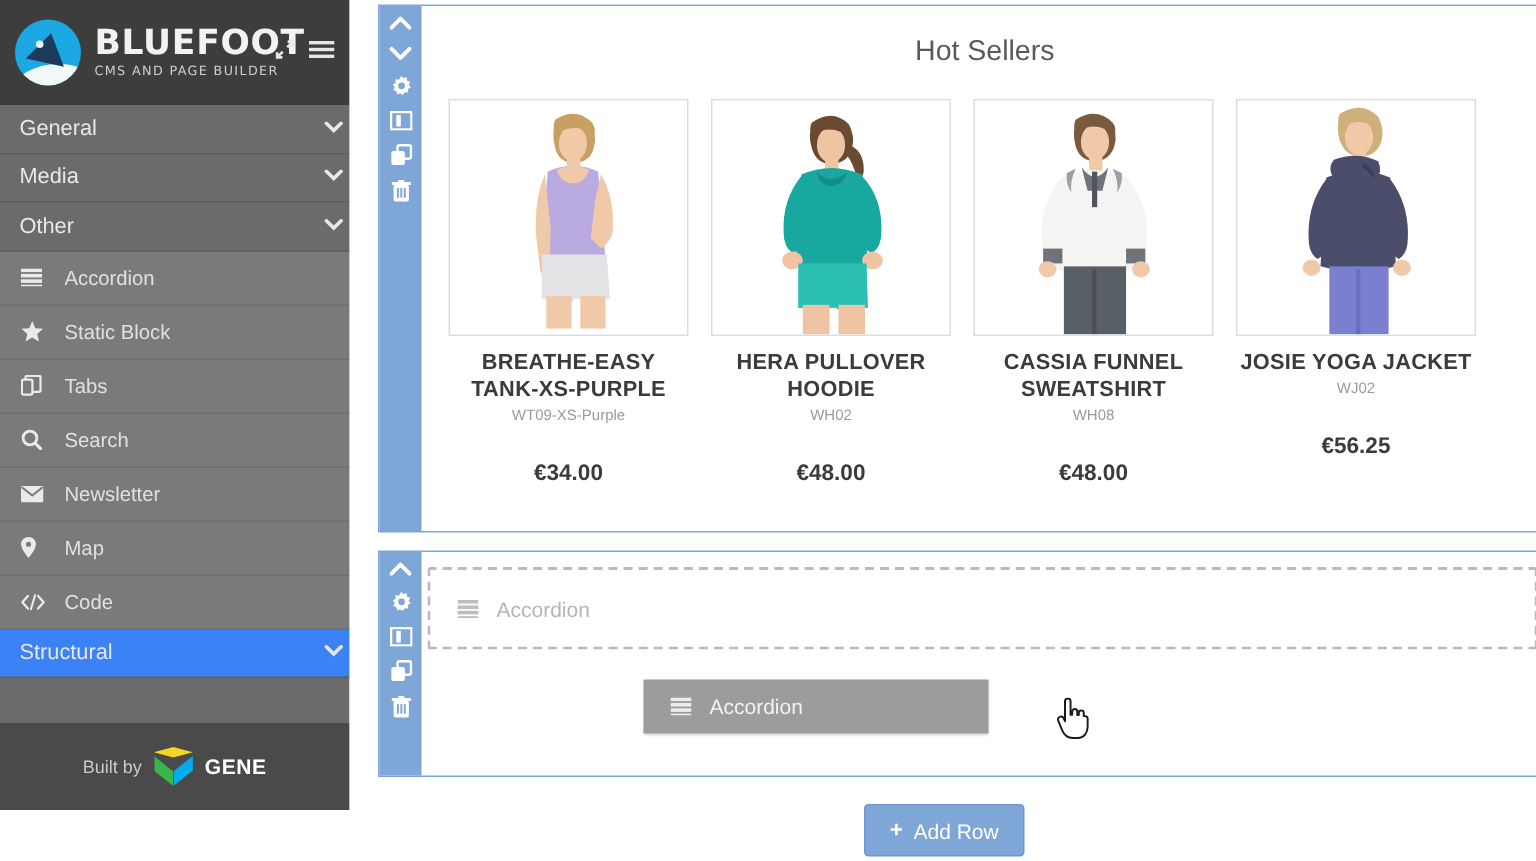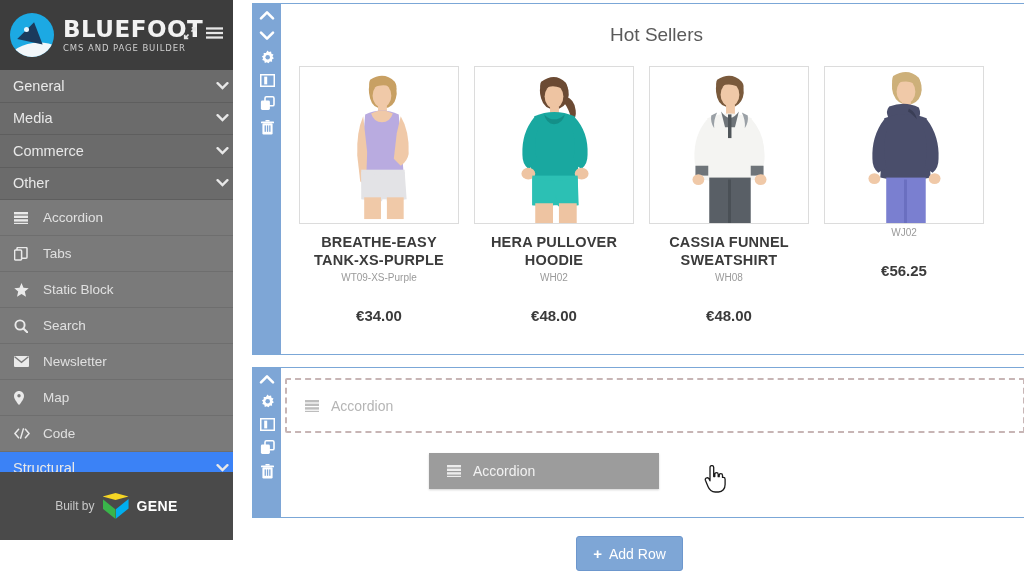"Commerce" div.sb-group { html: <div> <span>Commerce</span> <span> <svg> <path></path> </svg> </span> </div> -> none }
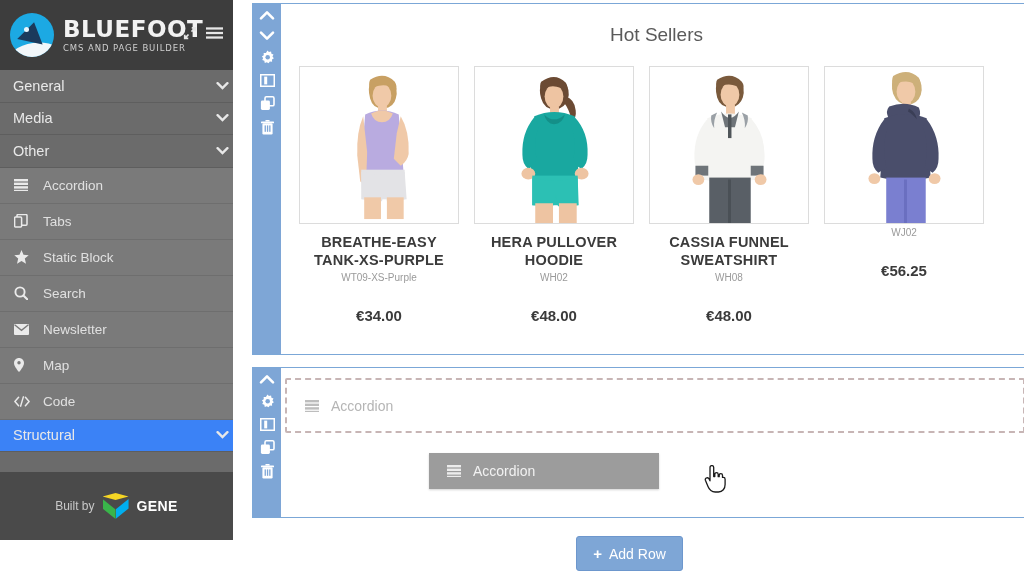"JOSIE YOGA JACKET" div.pname { html: none -> <div>JOSIE YOGA JACKET</div> }
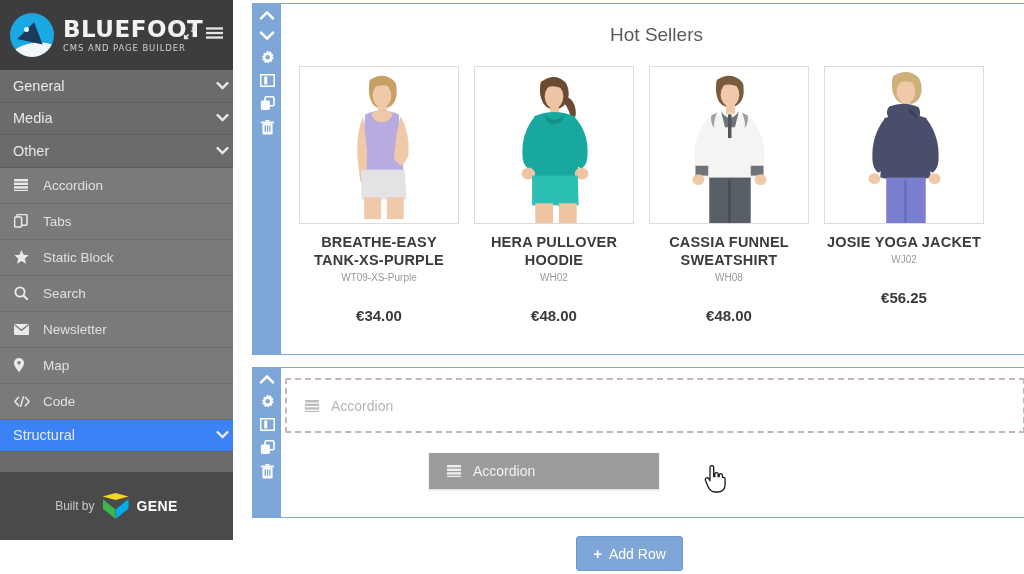"Tabs" div.sb-item { order: before "Static Block" -> after "Static Block" }
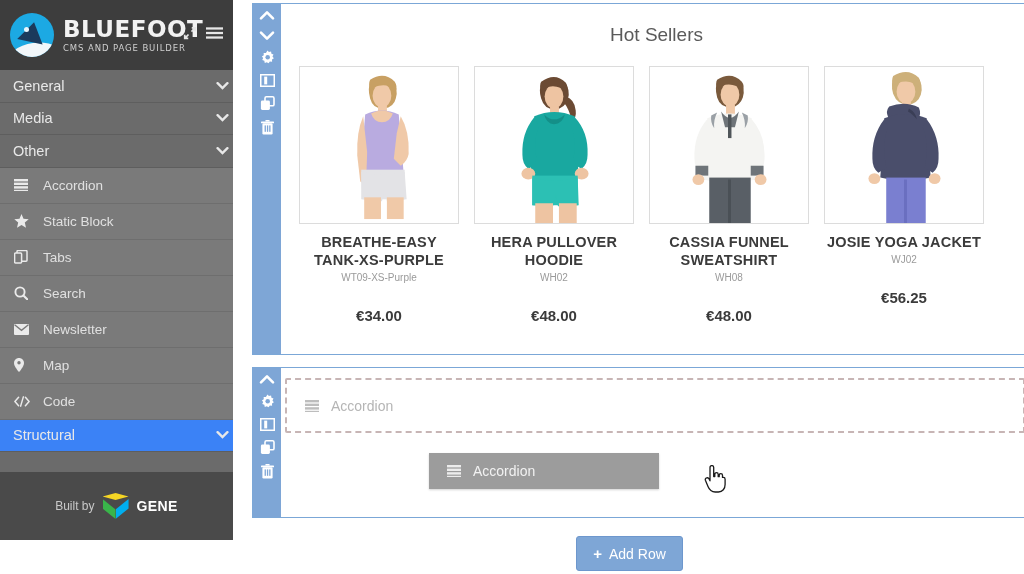"Built by" .sb-footer { height: 68px -> 58px }
